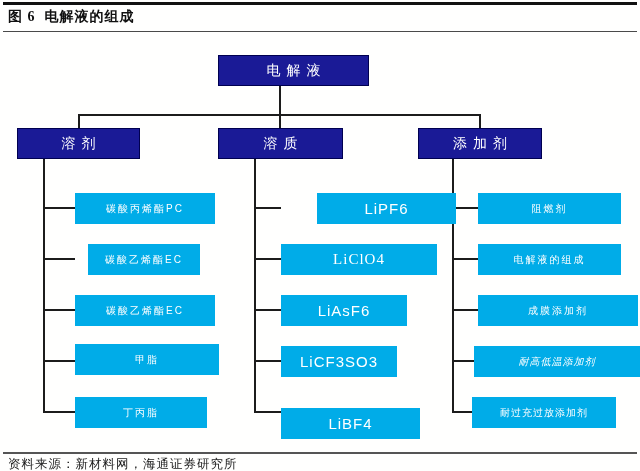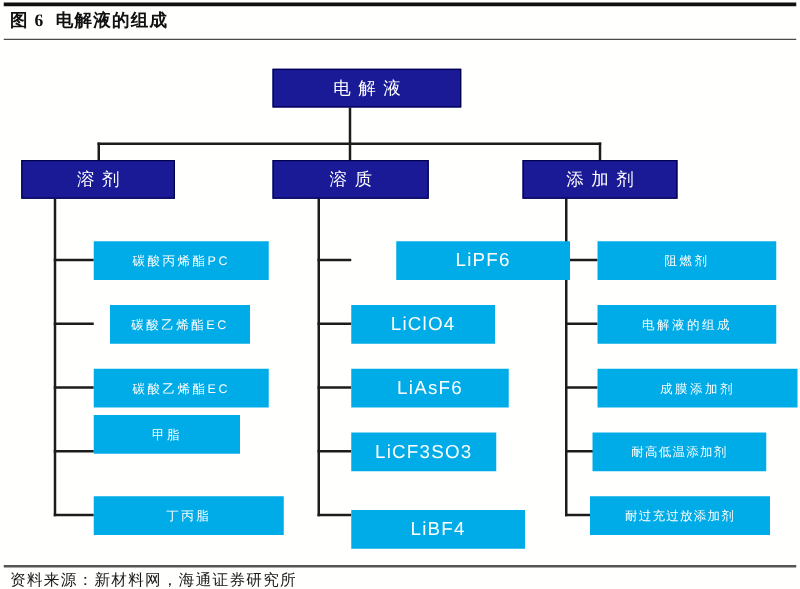"LiClO4" div.box { font-family: none -> Liberation Serif, serif; width: 115px -> 156px }
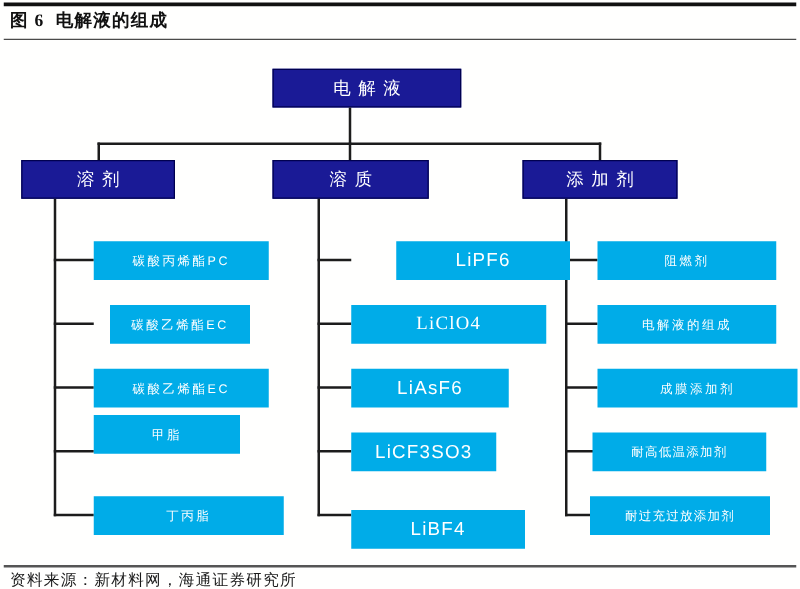"甲脂" div.box { top: 332px -> 344px; width: 117px -> 144px }
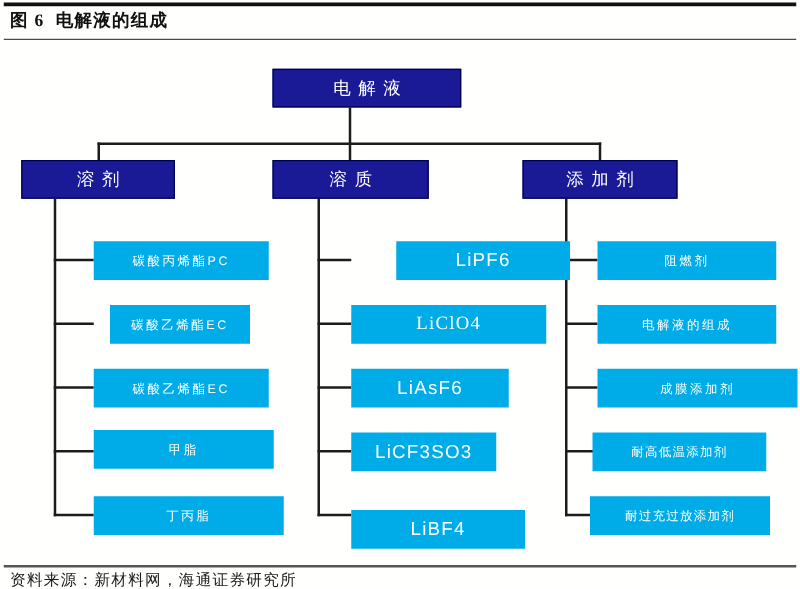"耐高低温添加剂" div.box { font-style: none -> italic; width: 139px -> 166px }
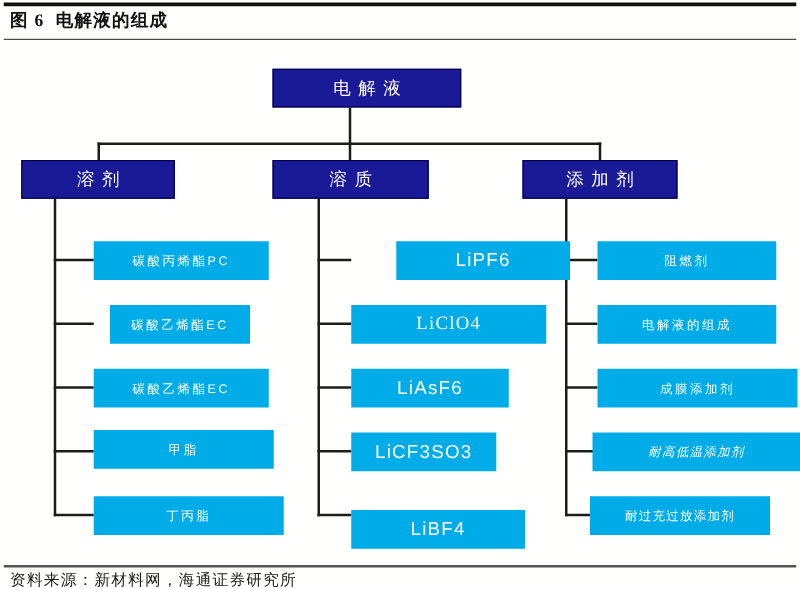"丁丙脂" div.box { width: 152px -> 132px }
